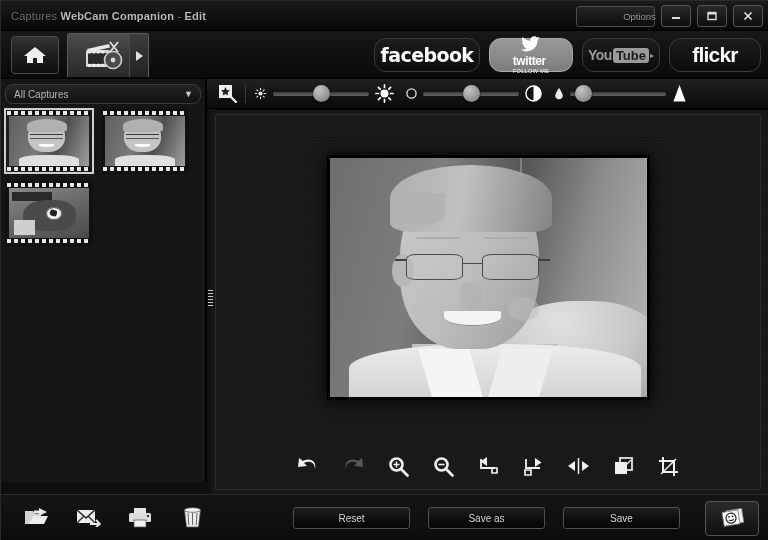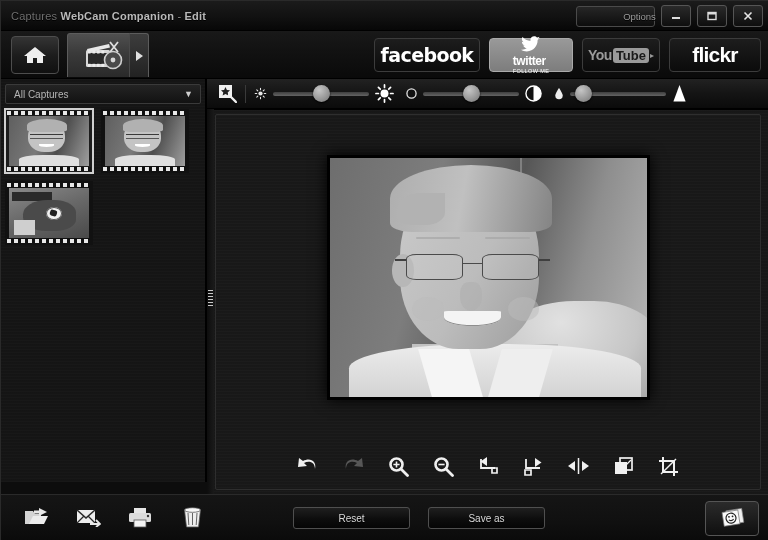"facebook" .sbtn { border-radius: 4px -> 12px }
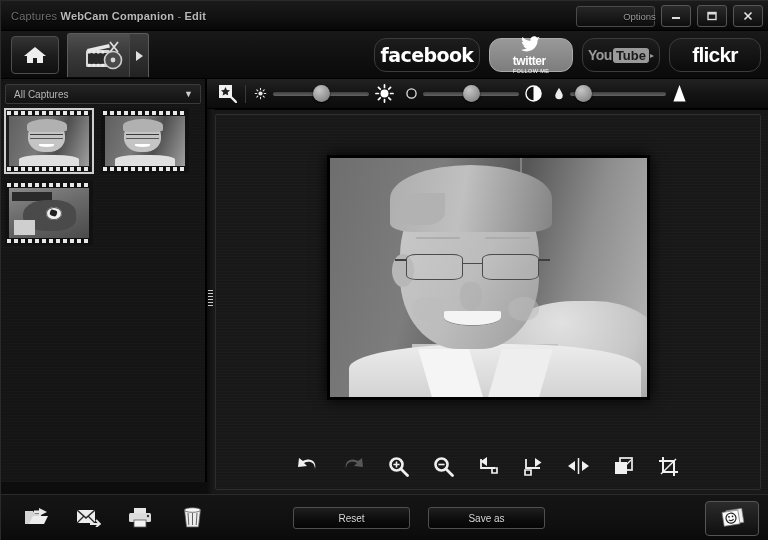"All Captures" .filterbar { border-radius: 2px -> 8px }
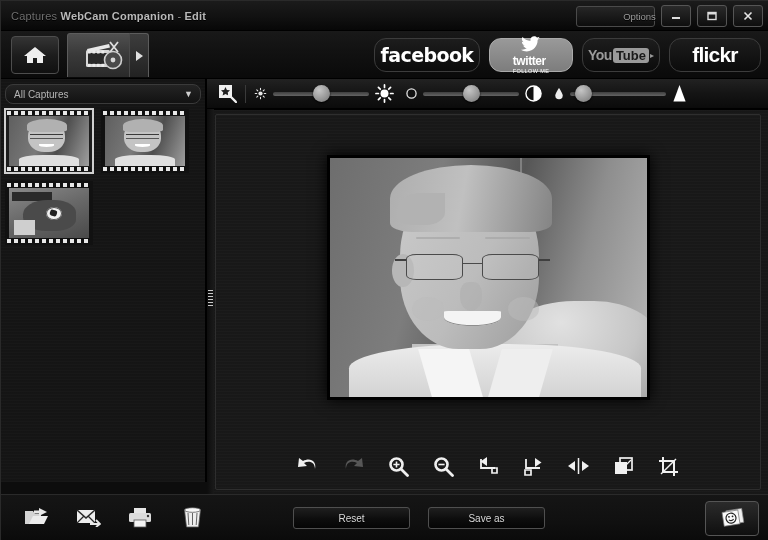"Save" div.bbtn { html: none -> <div>Save</div> }
